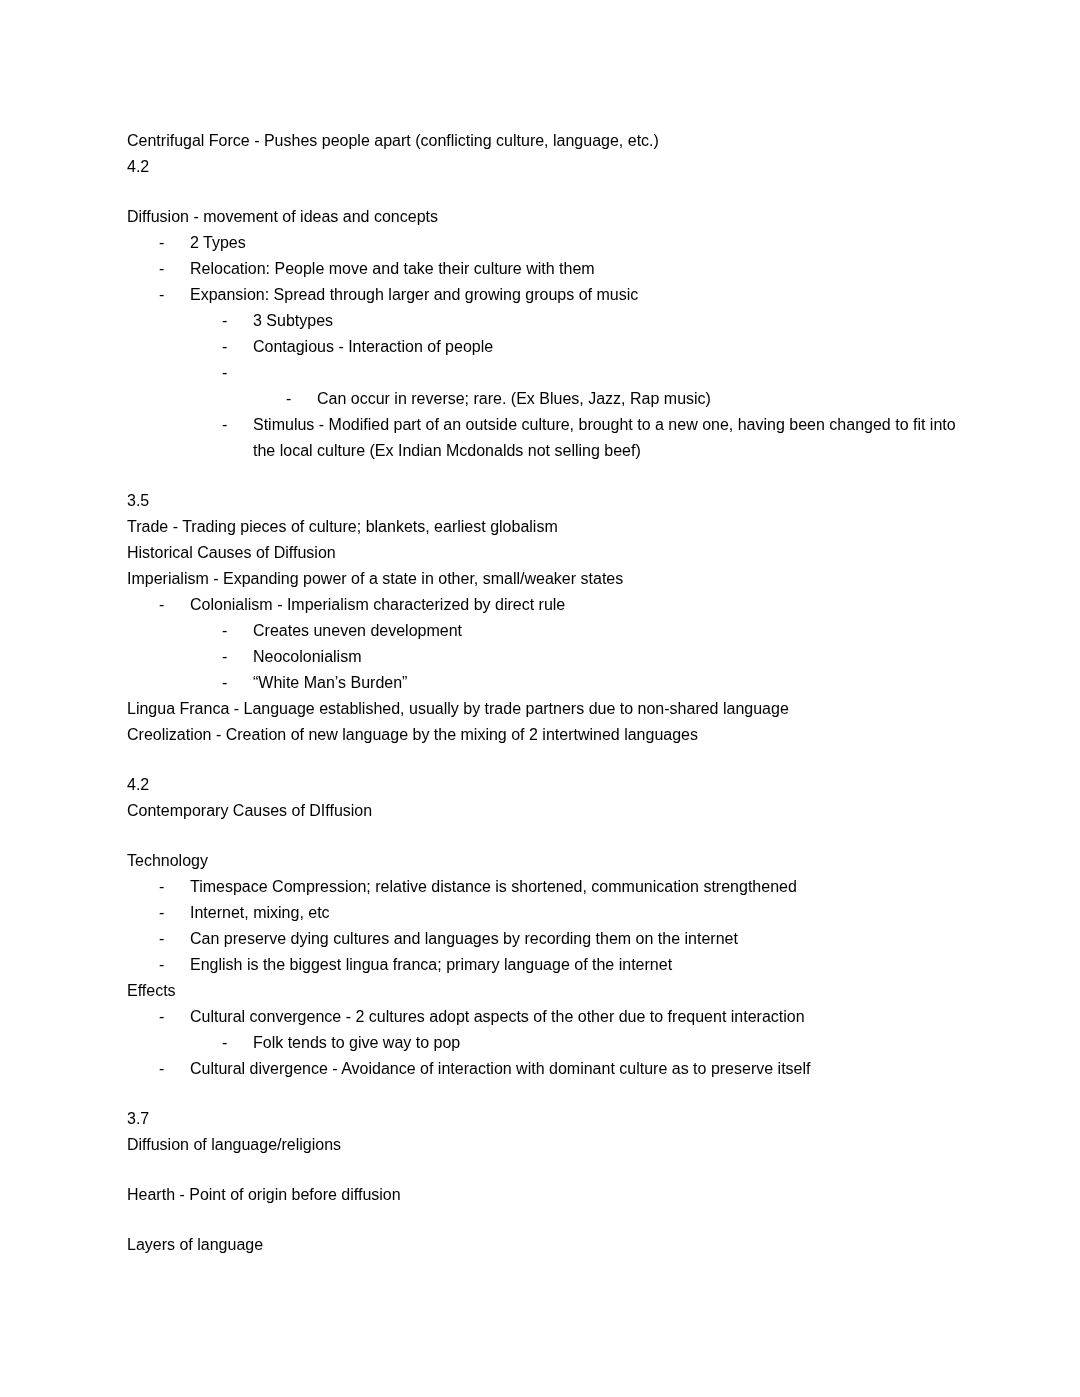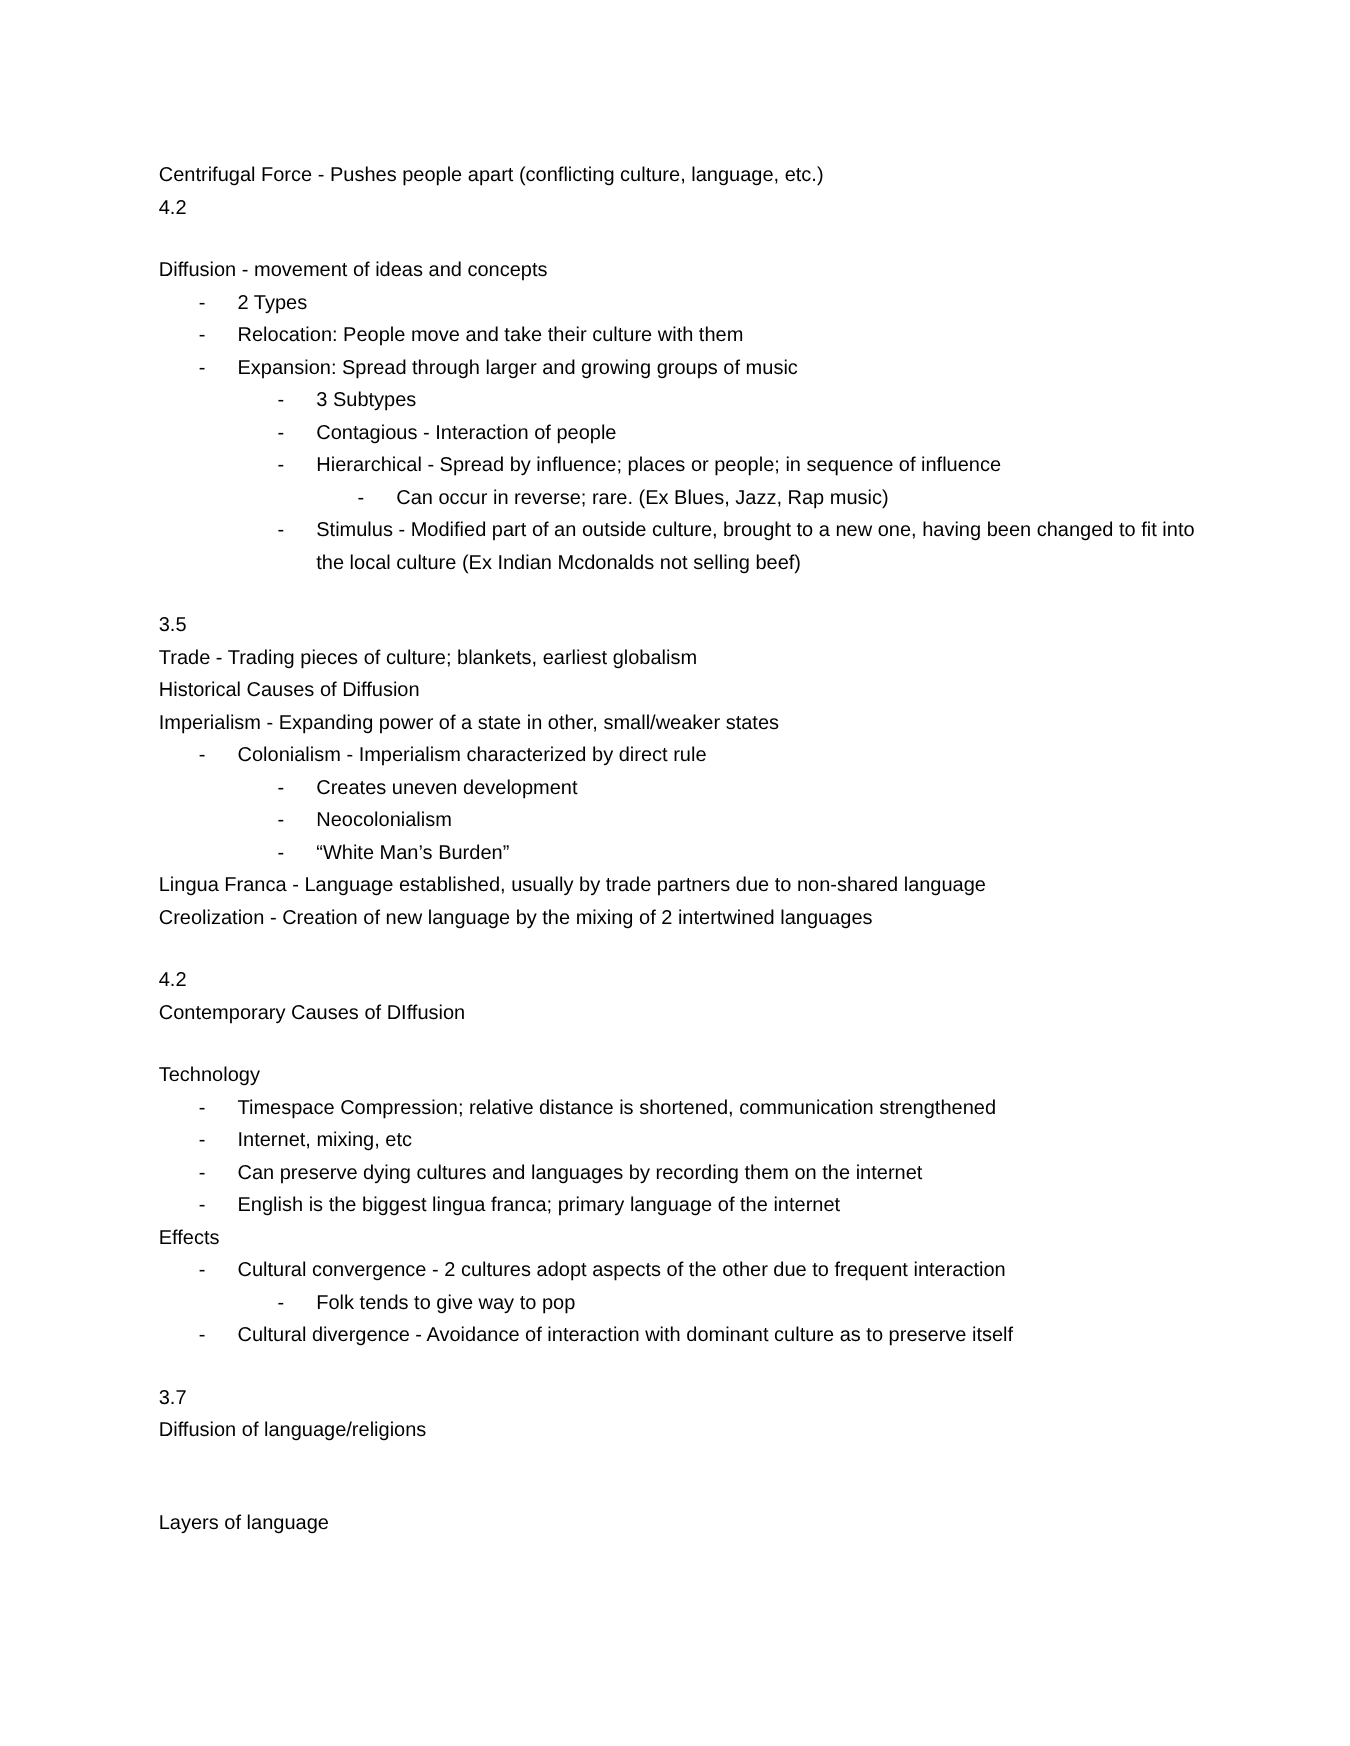"Hierarchical - Spread by influence;" span.text { html: <span>Hierarchical - Spread by influence; places or people; in sequence of influence</span> -> none }
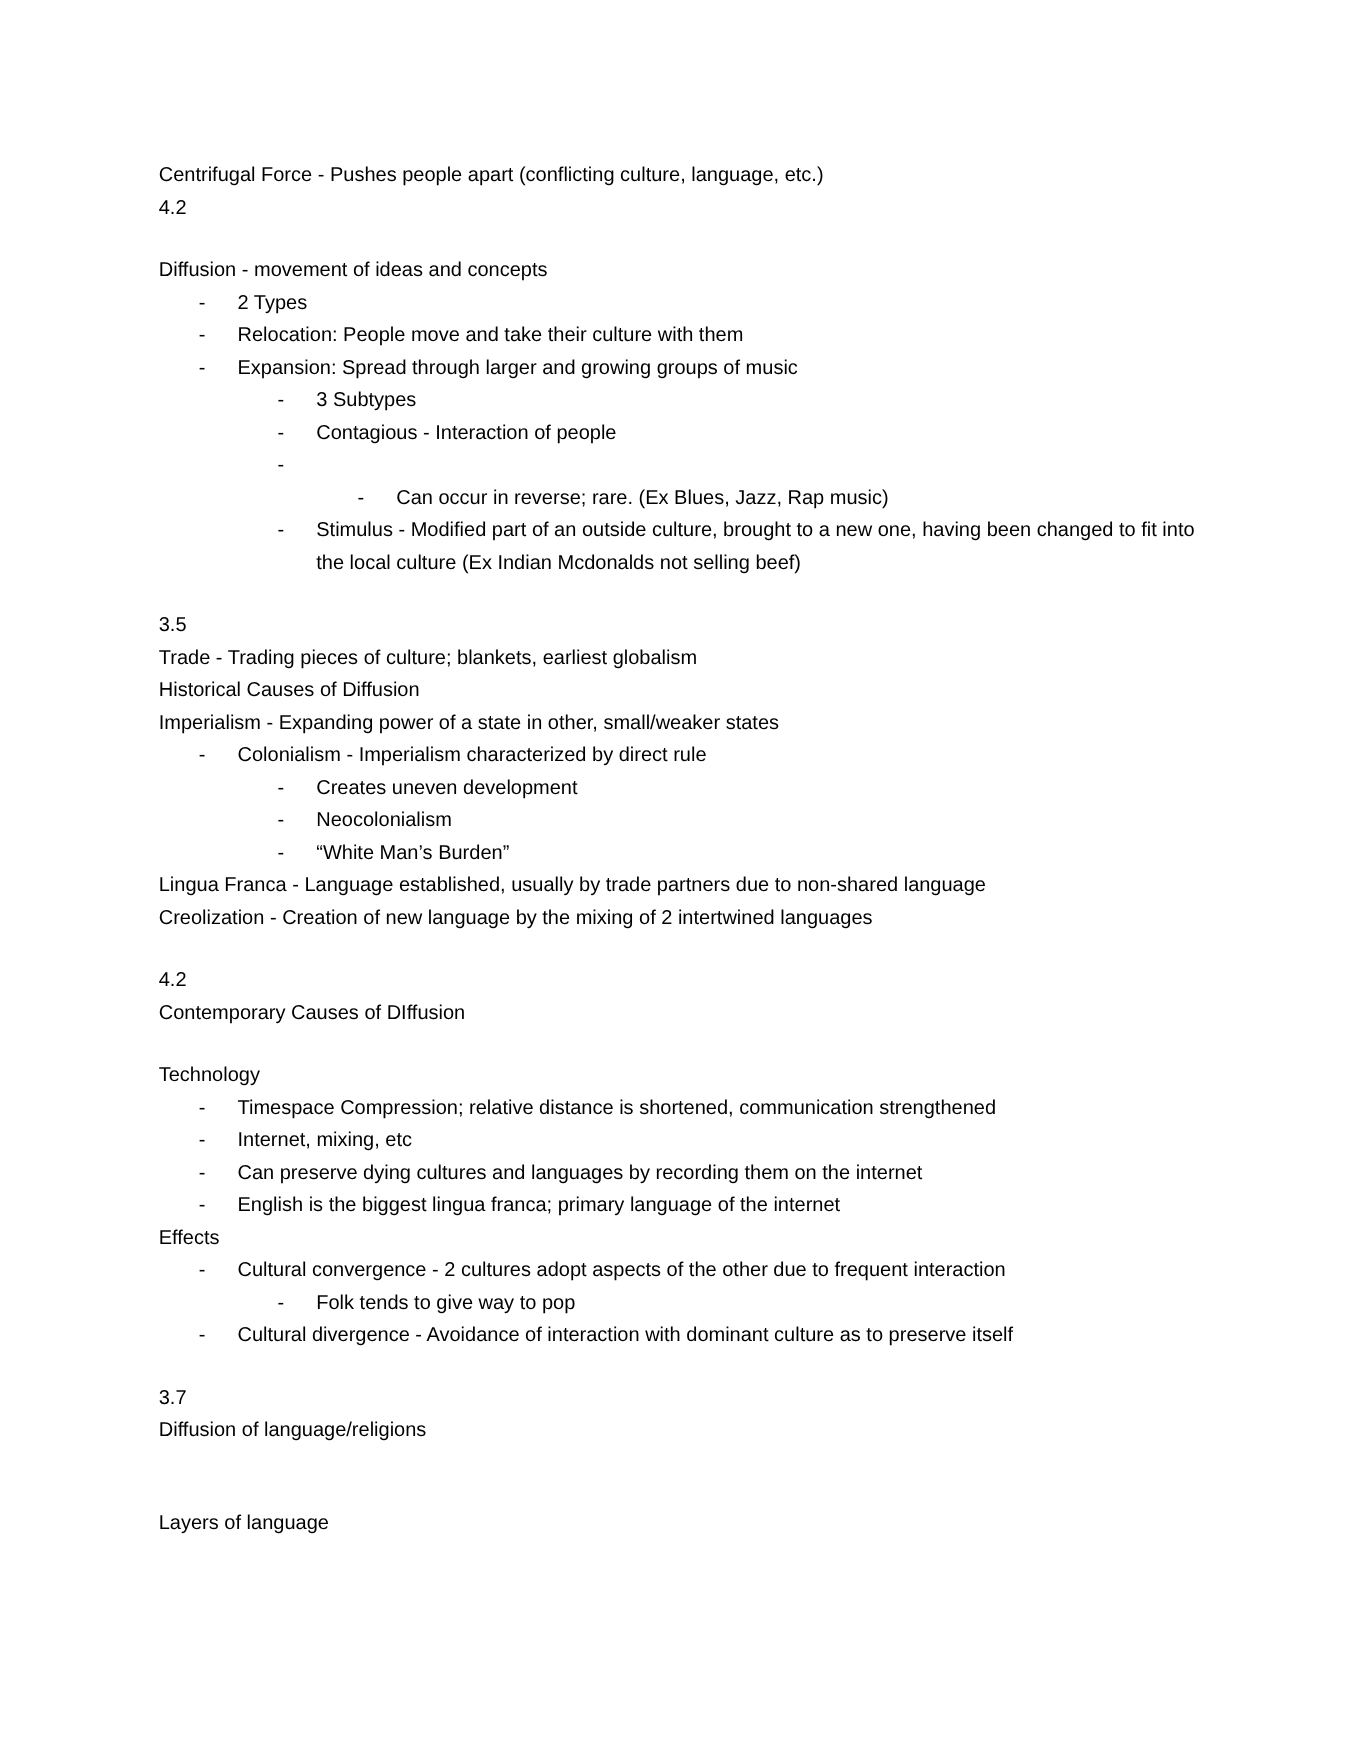"Hearth - Point of origin" div.line { html: none -> <div> <span>Hearth - Point of origin before diffusion</span> </div> }
